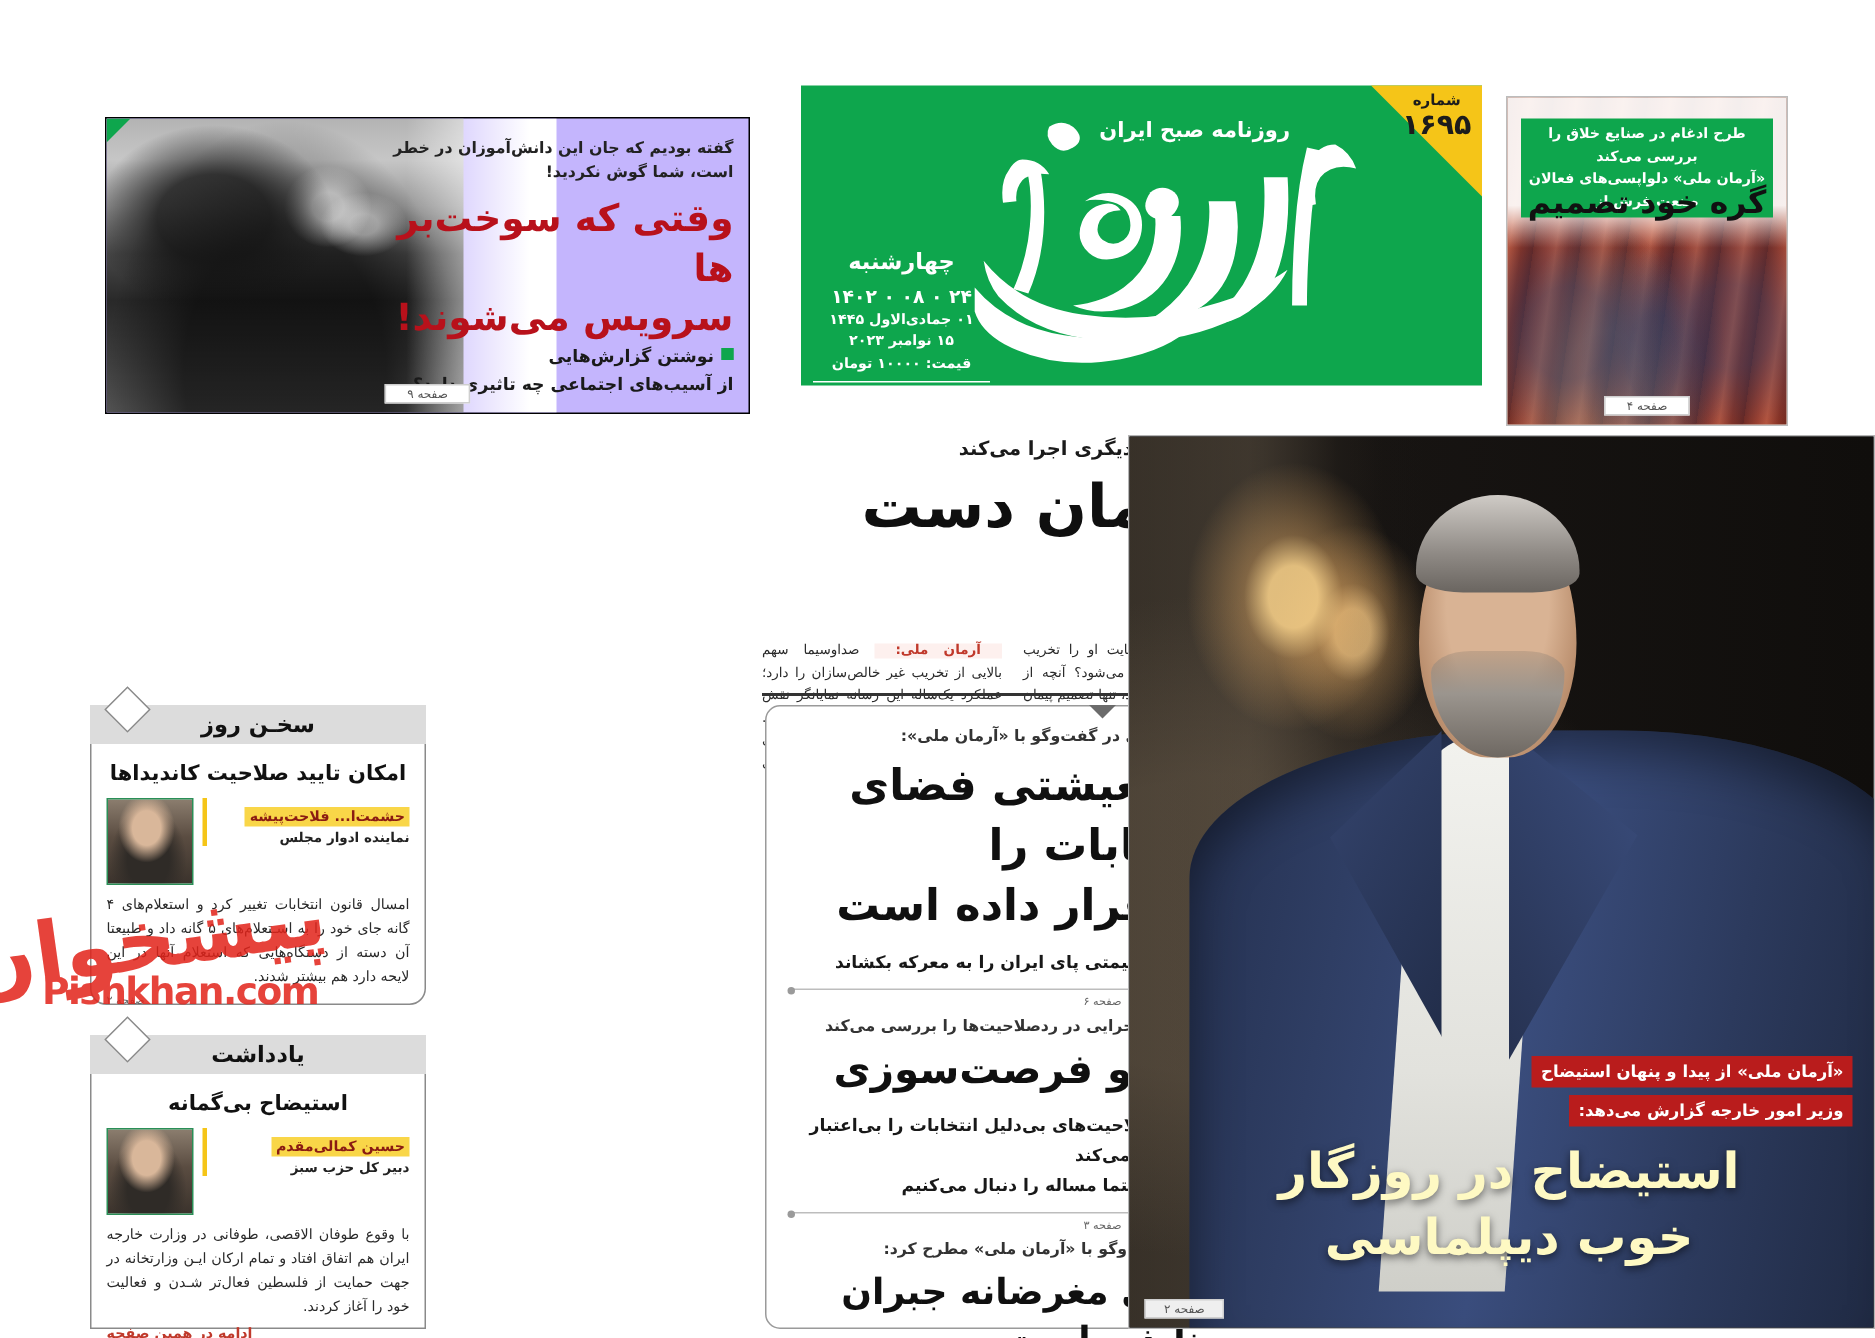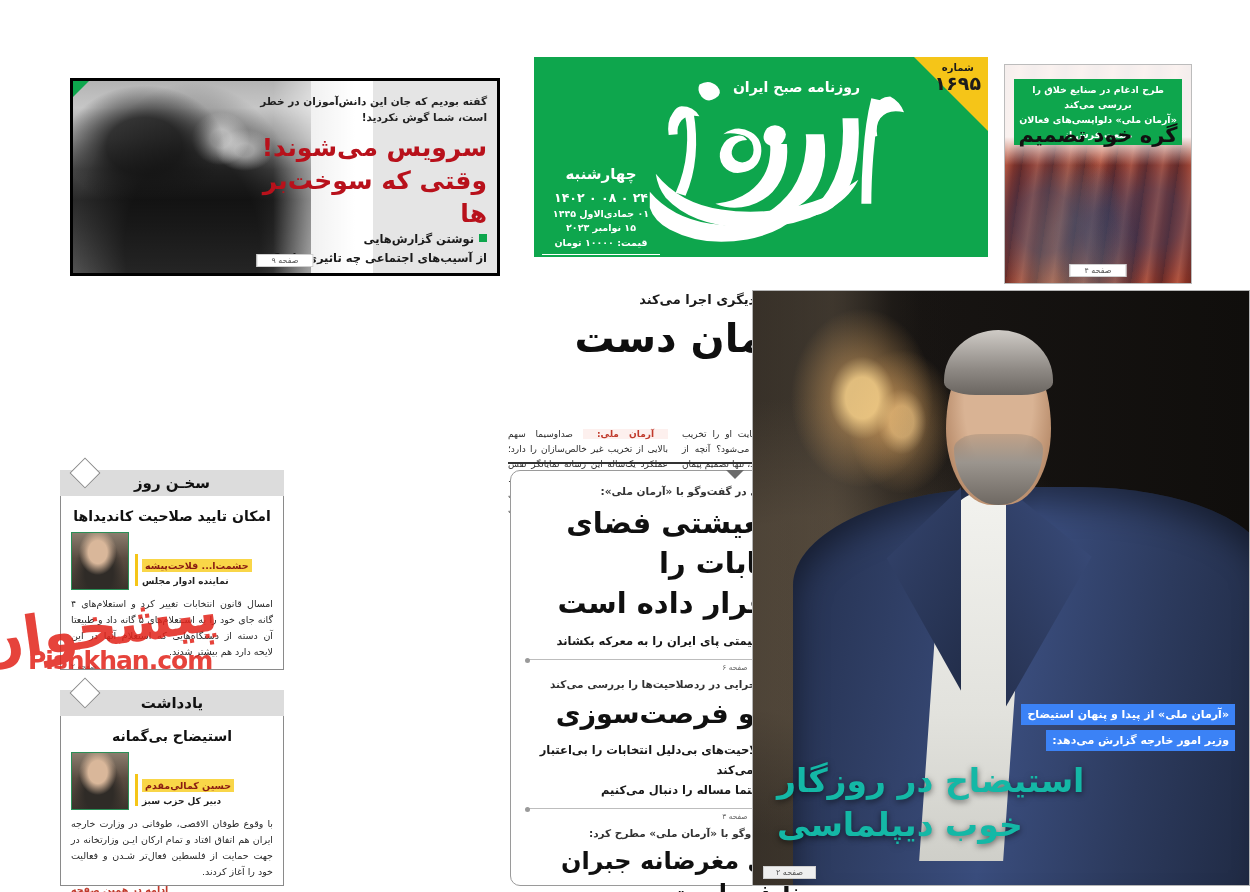"گفته بودیم که جان این" .promo-left { background: #e5e5e5 -> #c4b5fd; border: 3px solid #000000 -> 1px solid #000000 }
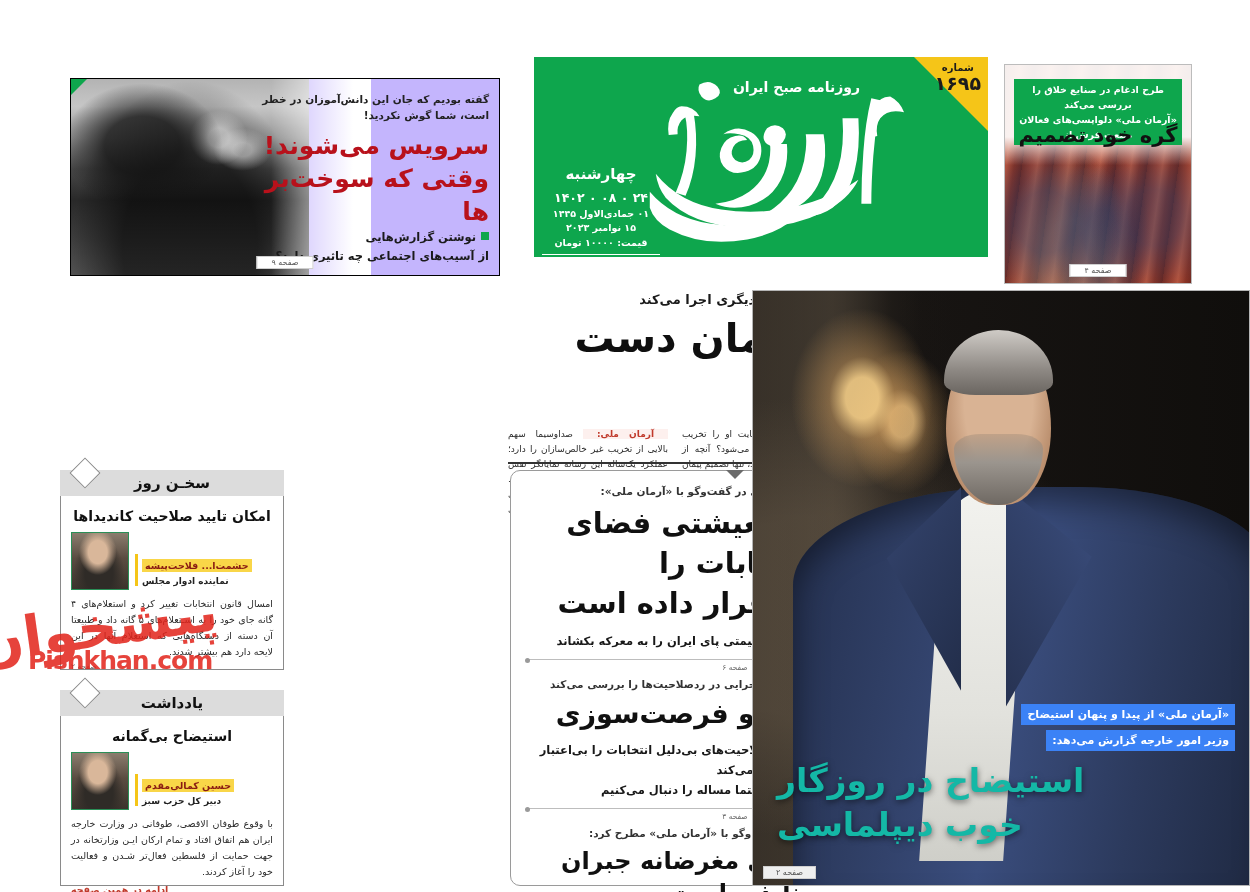"سرویس می‌شوند!" div { order: before "وقتی که سوخت‌بر ها" -> after "وقتی که سوخت‌بر ها" }
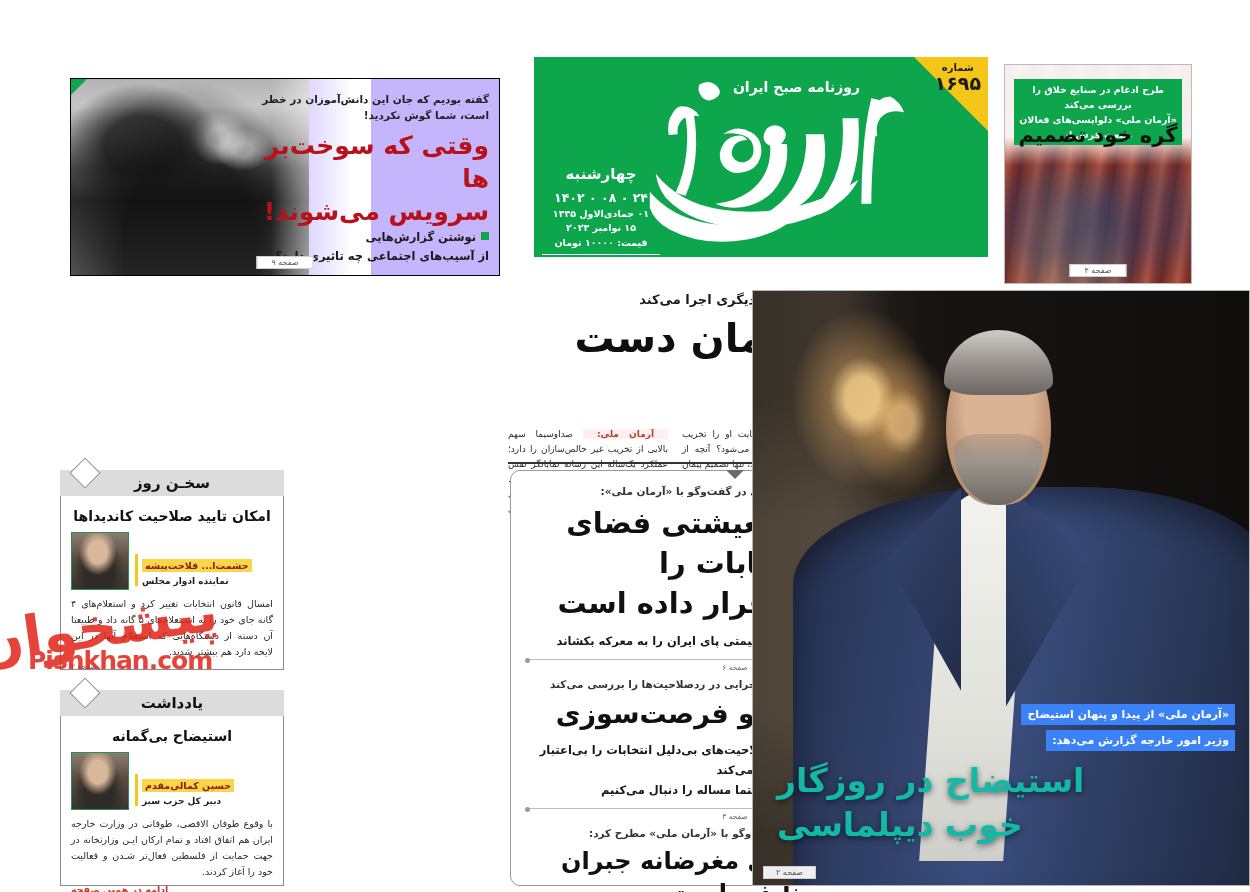"سخـن روز" .side-a { border-radius: none -> 11px }
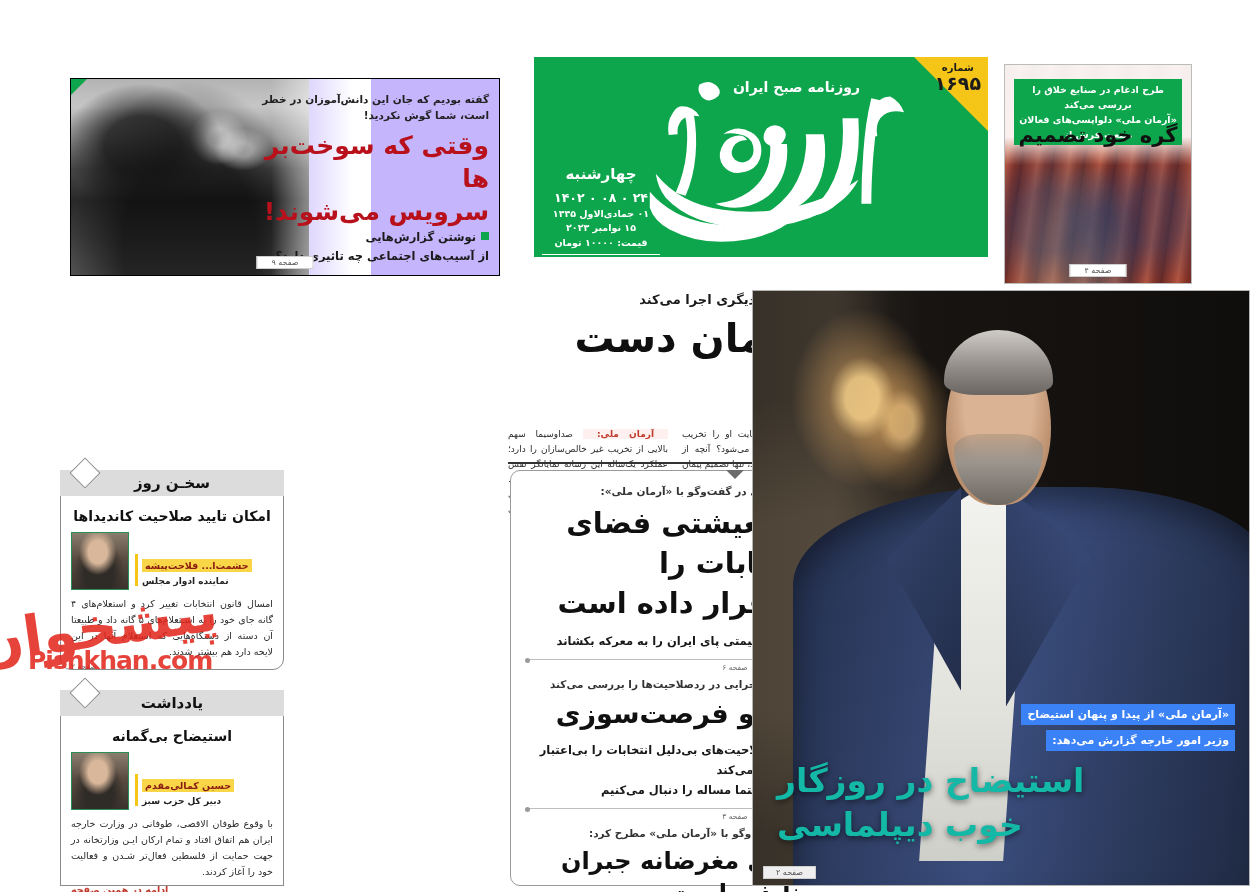"حشمت‌ا... فلاحت‌پیشه" .side-author-meta { margin-top: 22px -> none; text-align: left -> right }
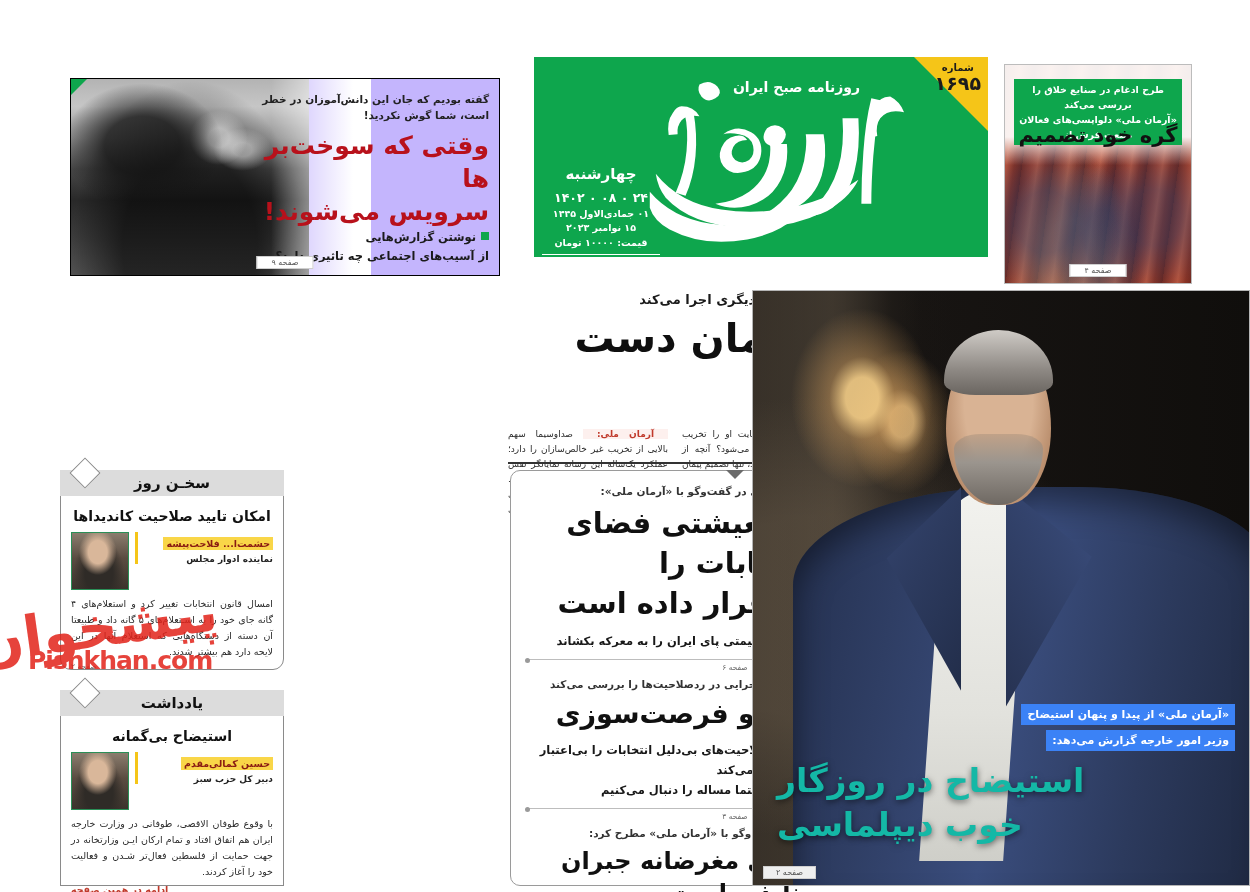"«آرمان ملی» از پیدا و" .ps-kicker span { background: #3b82f6 -> #b91c1c }
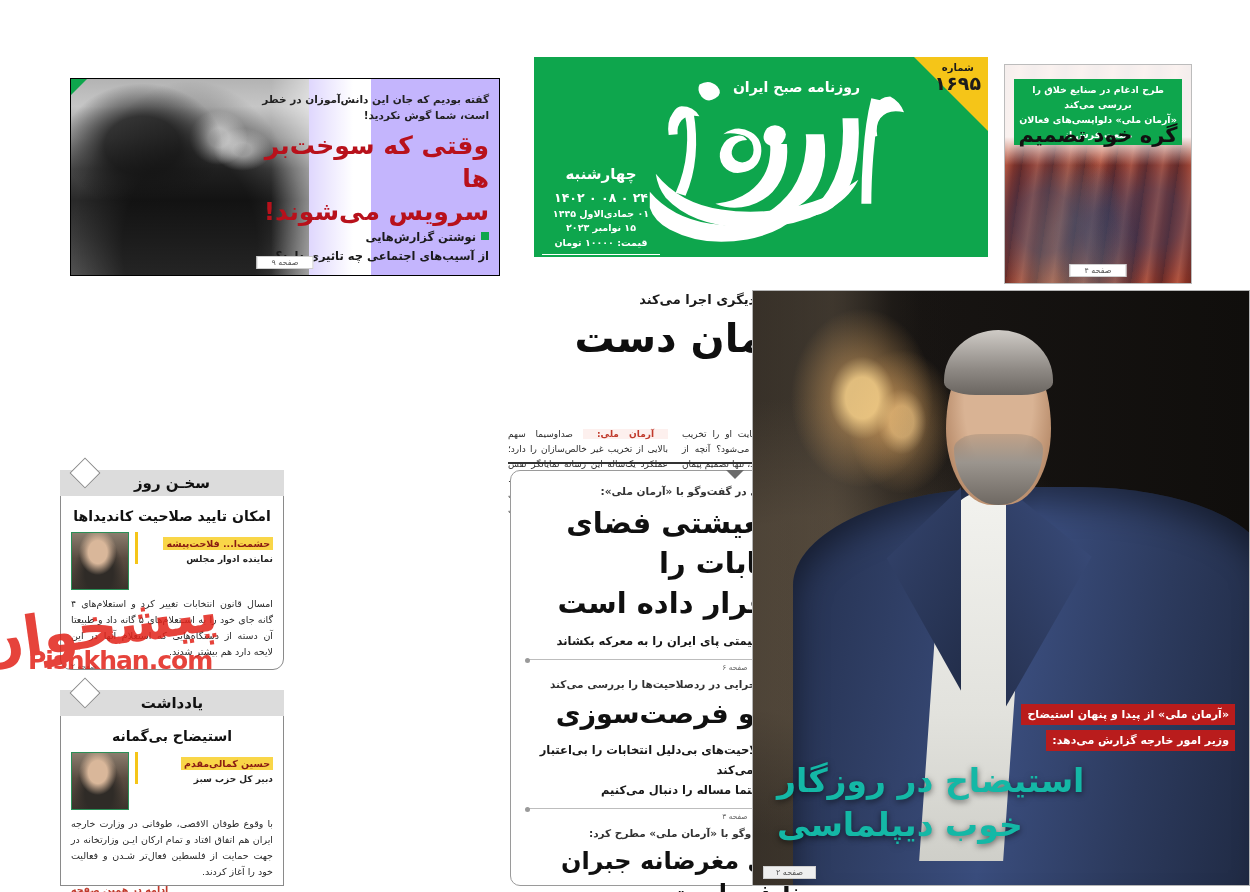"استیضاح در روزگار" .ps-title { color: #14b8a6 -> #fef9c3; text-align: left -> center }
